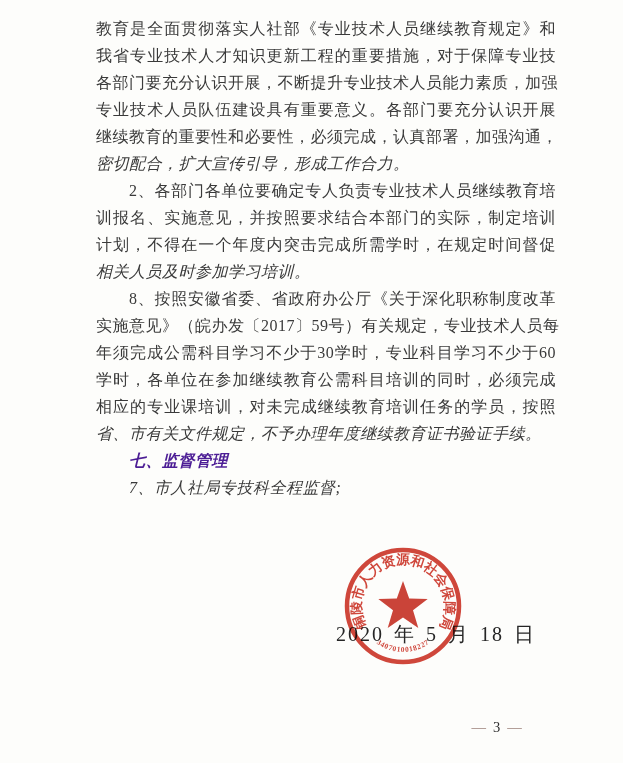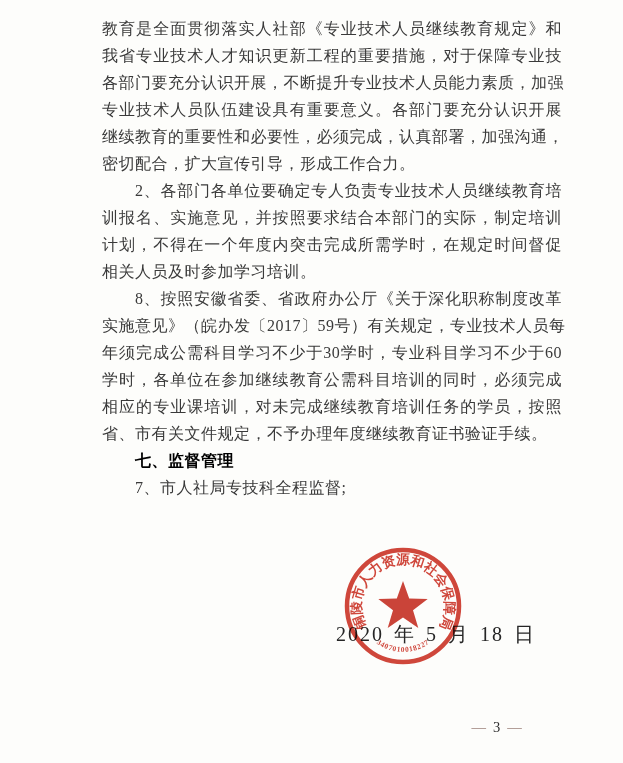"教育是全面贯彻落实人社部《专业技术人员继续教育规定》和" .doc-body { left: 102px -> 96px }
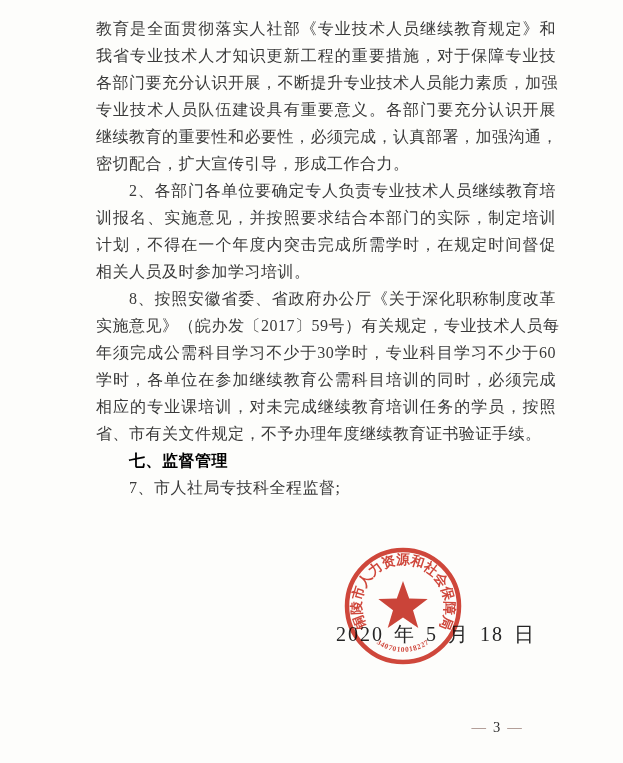"密切配合，扩大宣传引导，形成工作合力。" .line.last { font-style: none -> italic }
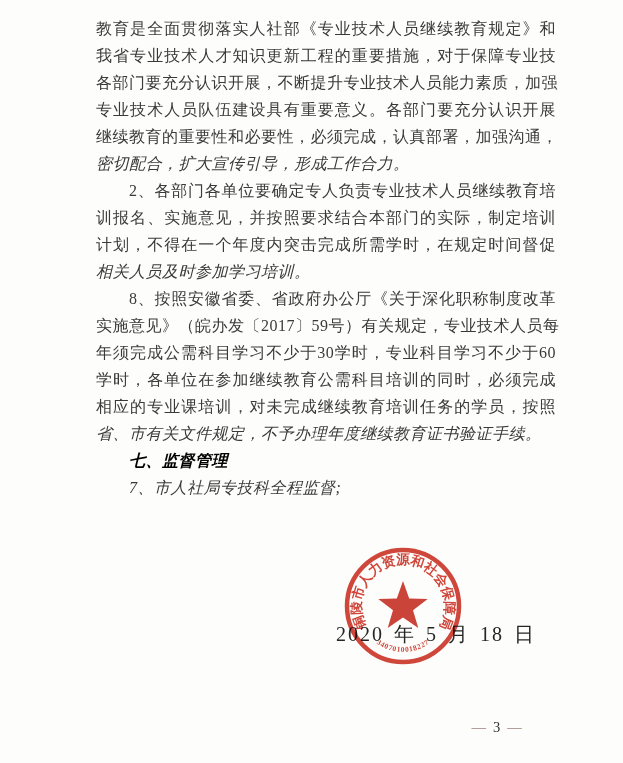"七、监督管理" .line.heading { color: #000000 -> #4c1d95 }
